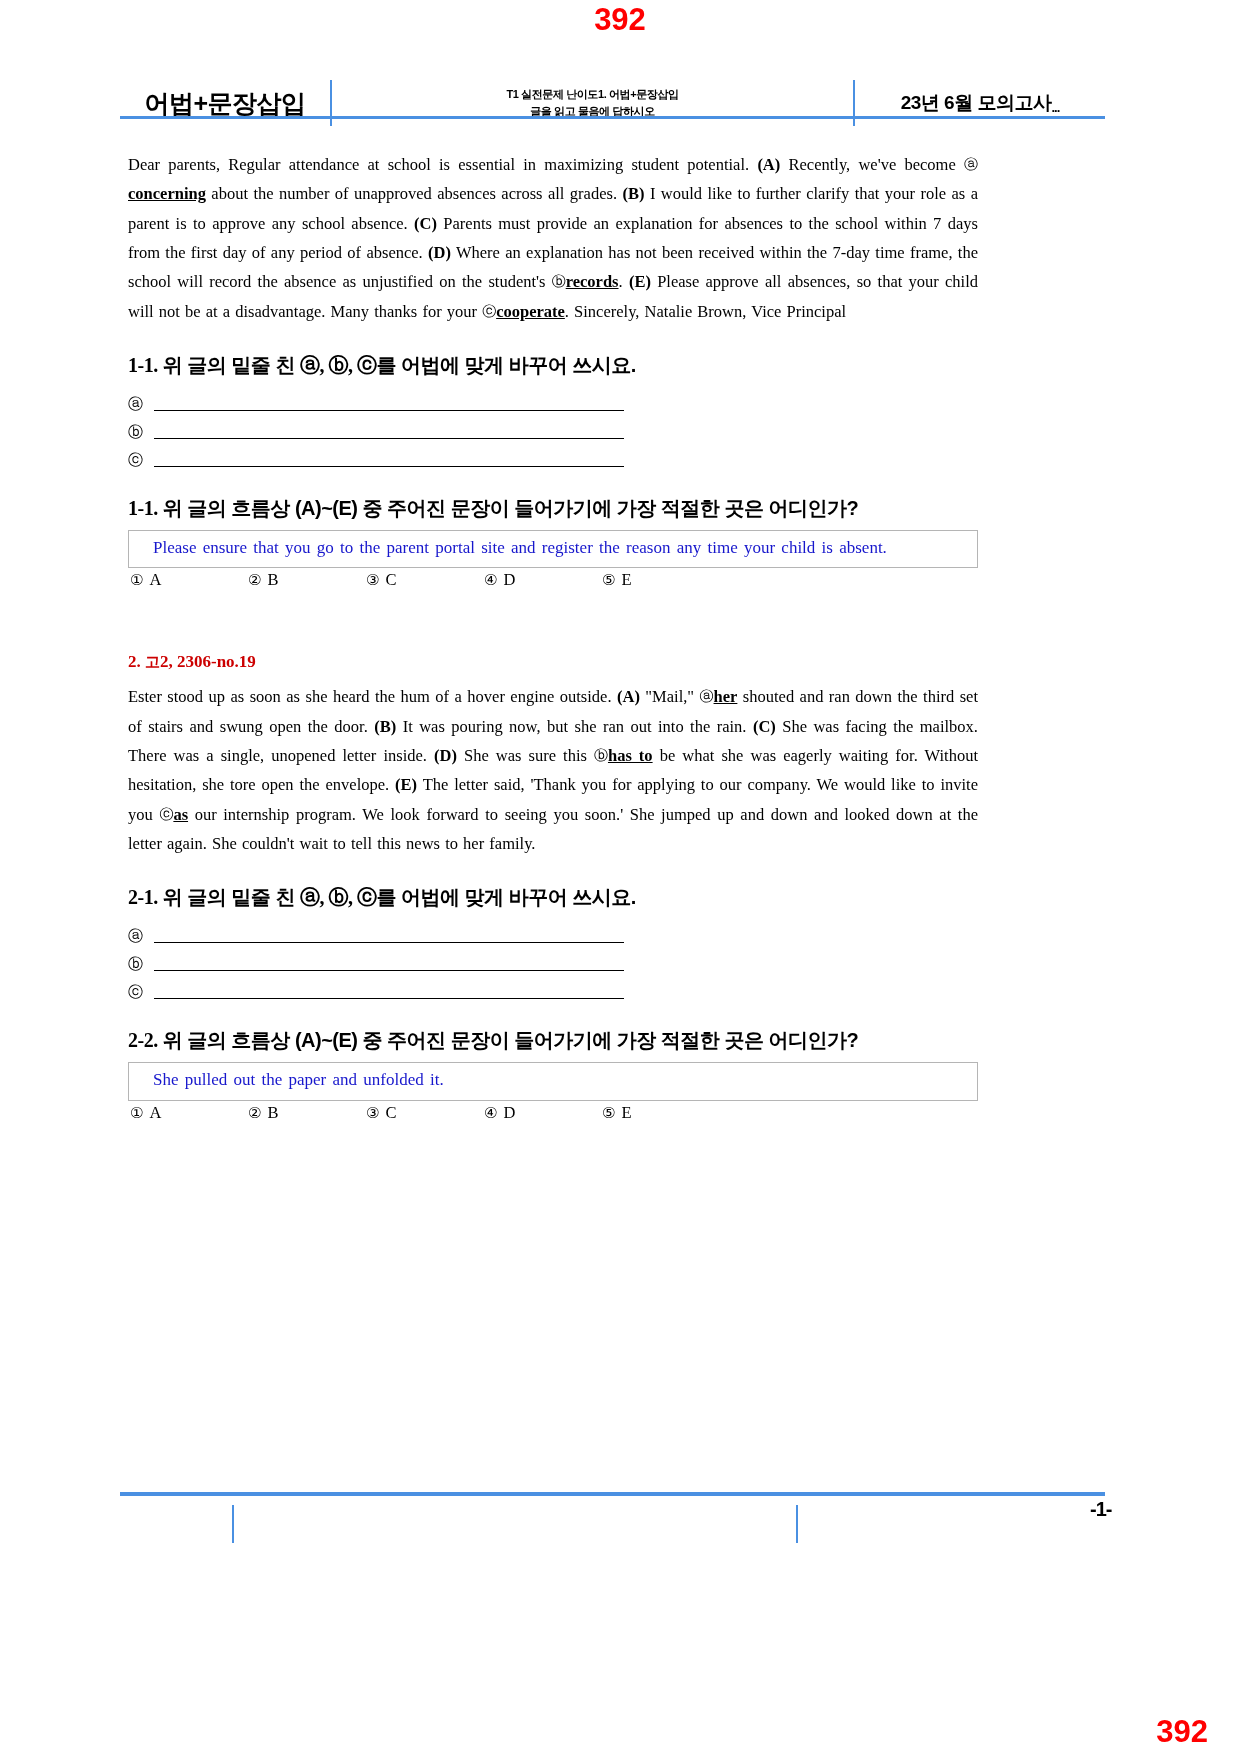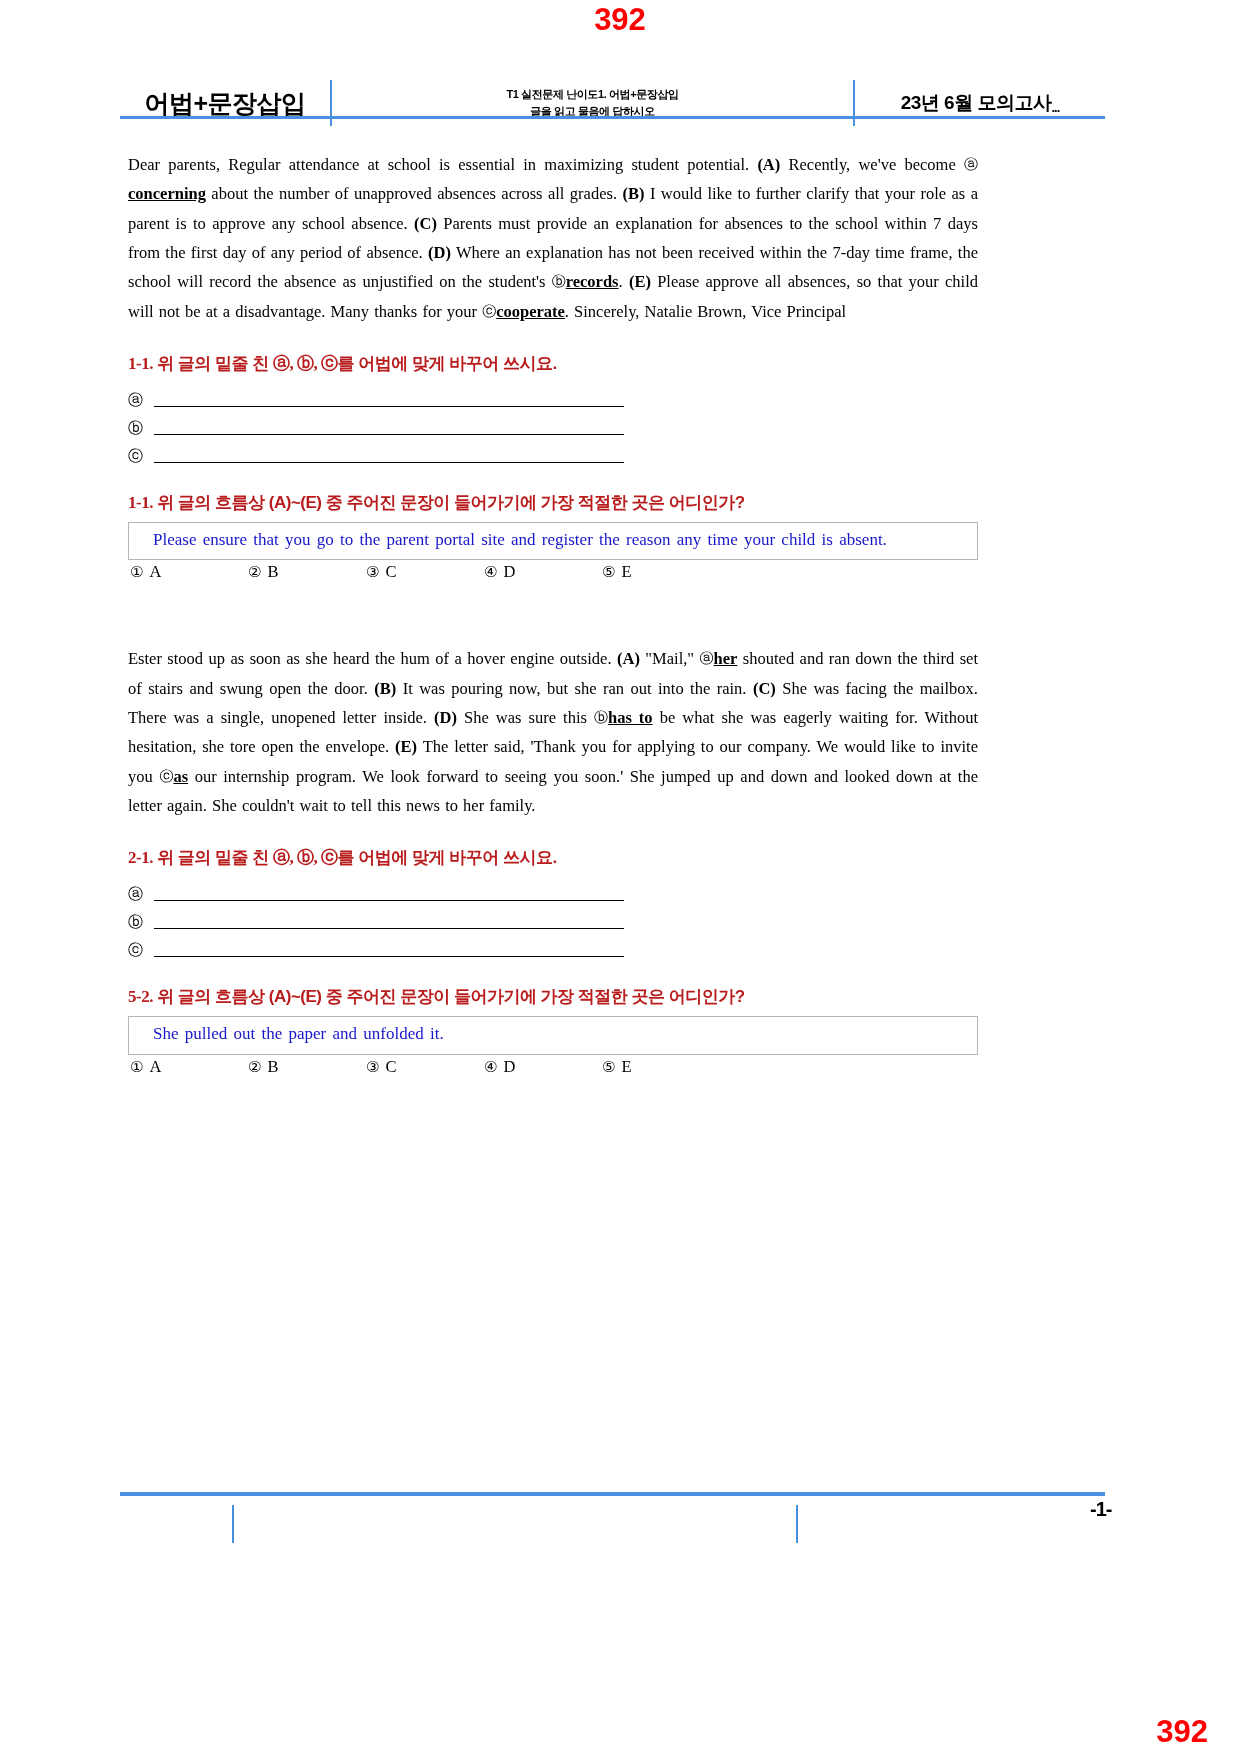"1-1. 위 글의 밑줄 친" .sub-q { color: #b91c1c -> #000000; font-size: 17px -> 20px }
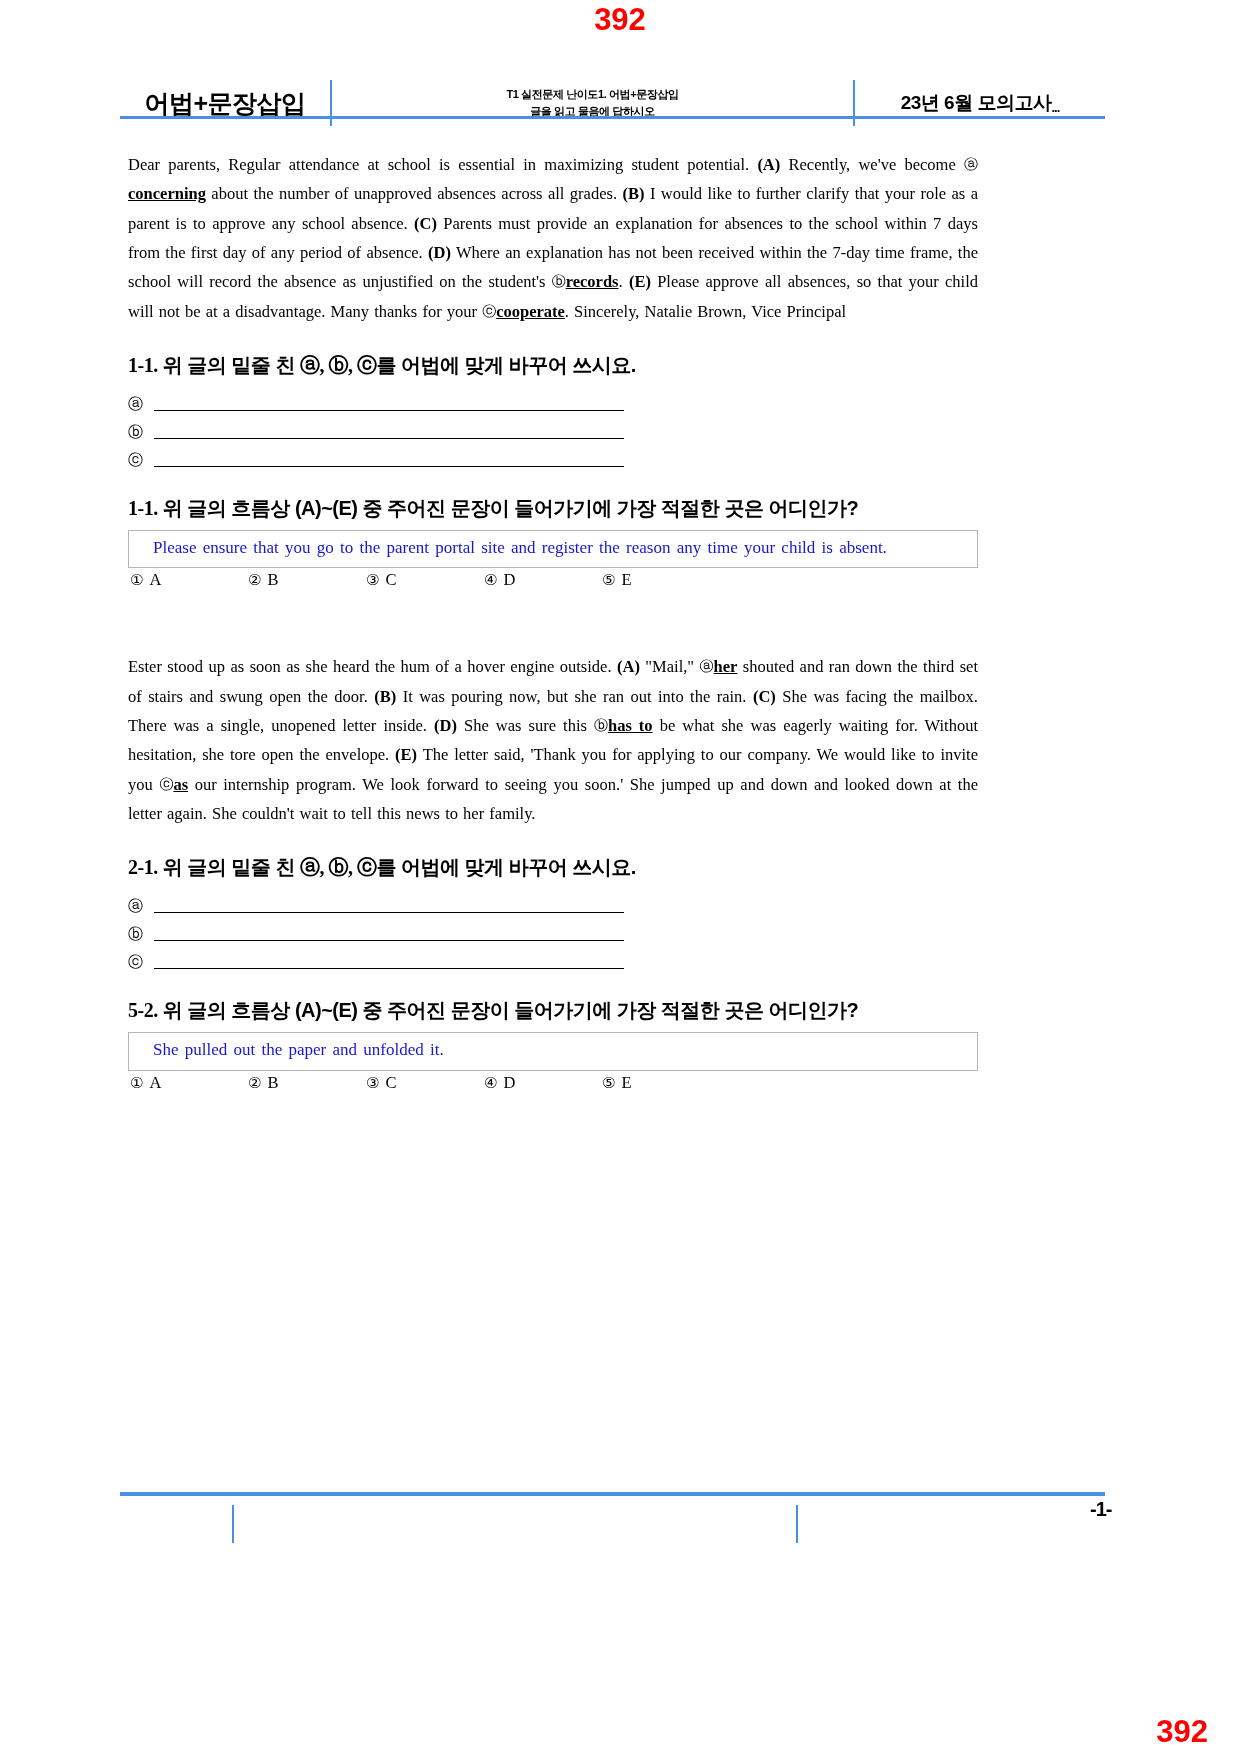"2. 고2, 2306-no.19" div.q-title { html: none -> <div><span>2.</span> <span>고</span><span>2, 2306-no.19</span></div> }
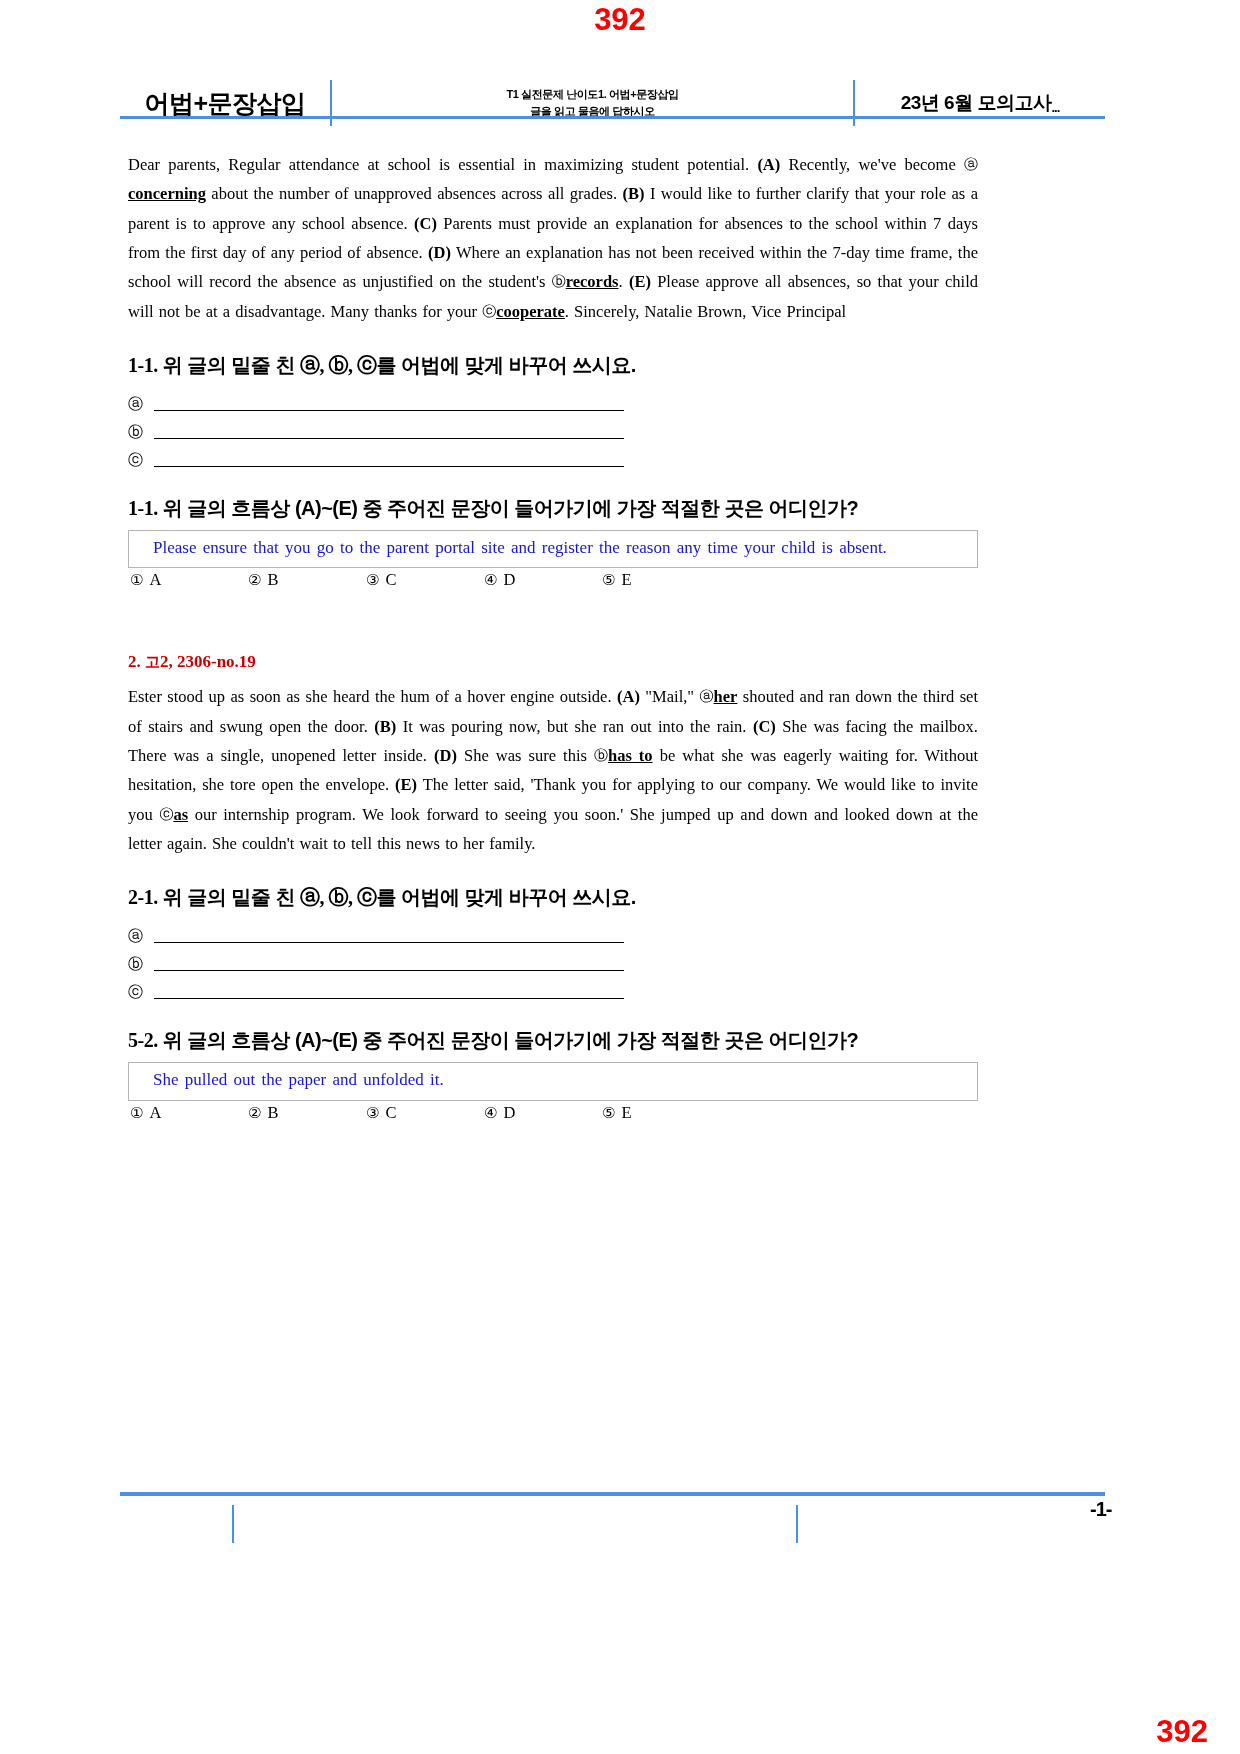"5-2." span.sq-num { text: 5-2 -> 2-2 }
